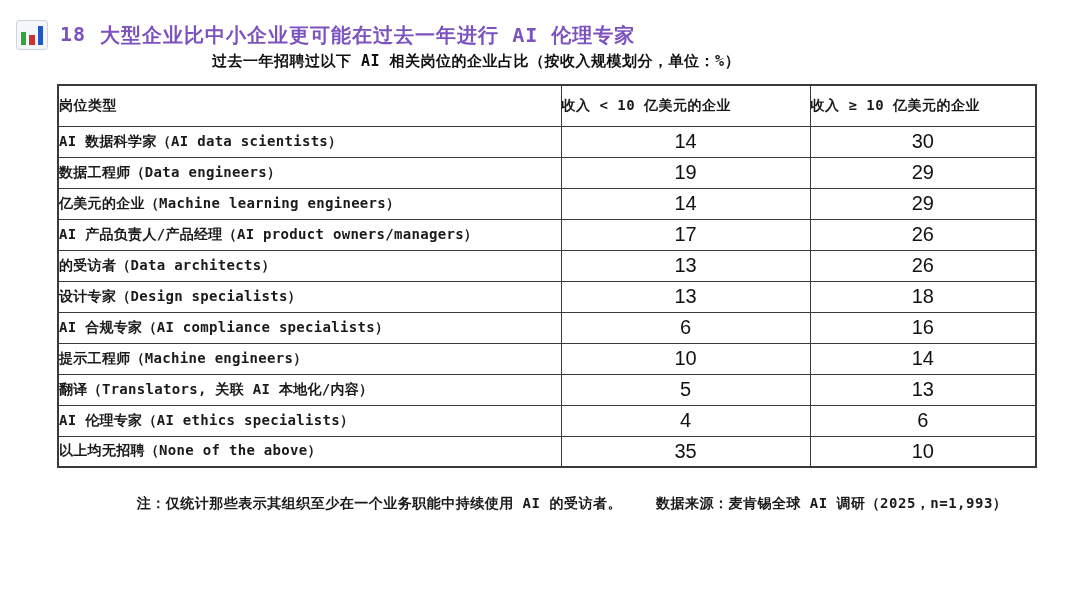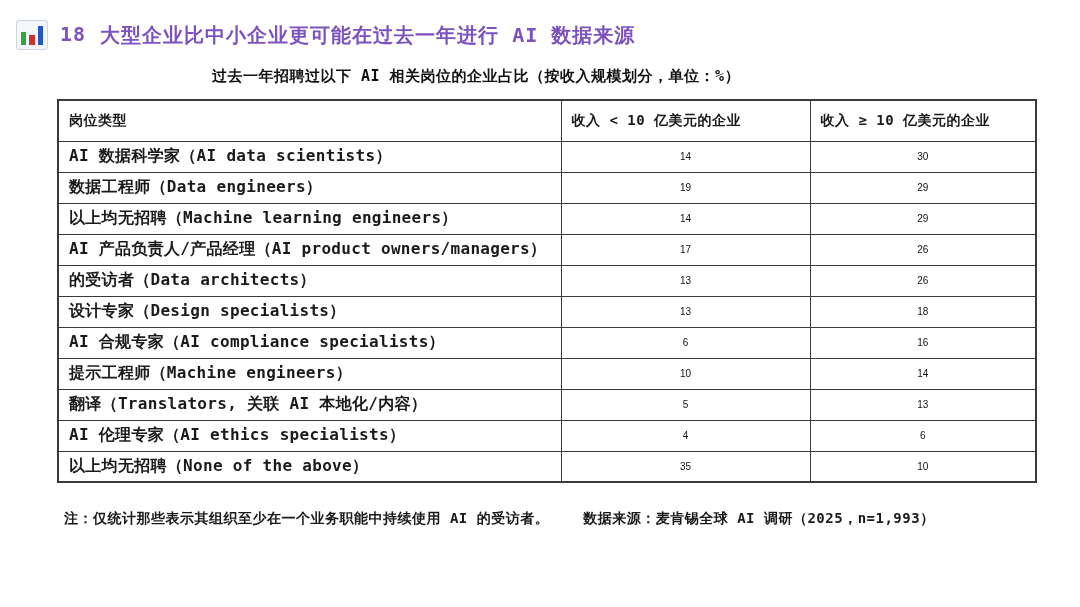"大型企业比中小企业更可能在过去一年进行 AI 数据来源" span { text: 数据来源 -> 伦理专家 }
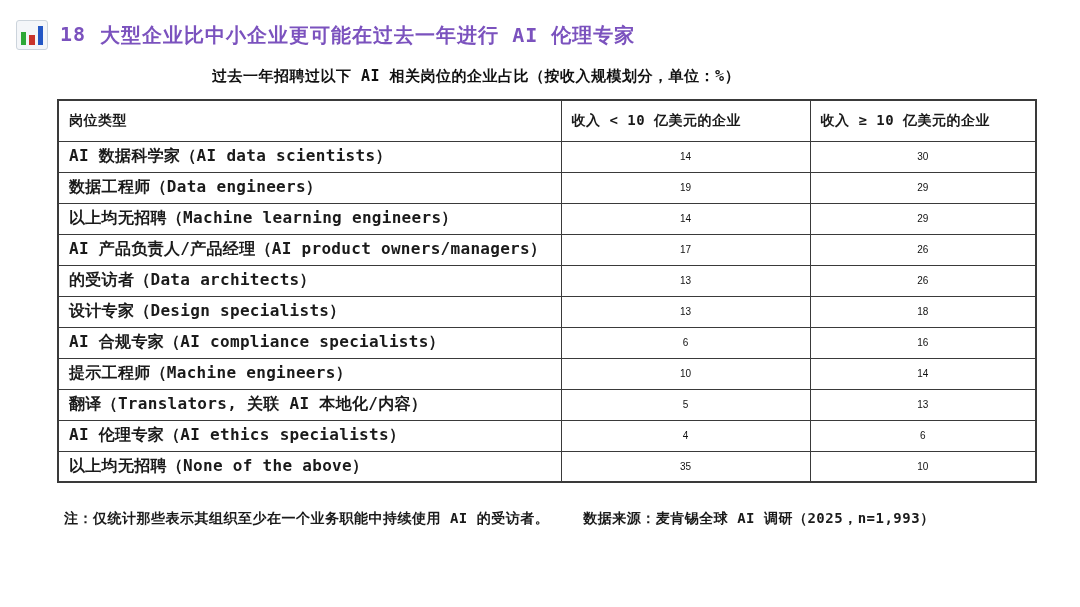"过去一年招聘过以下 AI 相关岗位的企业占比（按收入规模划分，单位：%）" .subtitle { margin: 17px 0 0 212px -> 2px 0 0 212px }
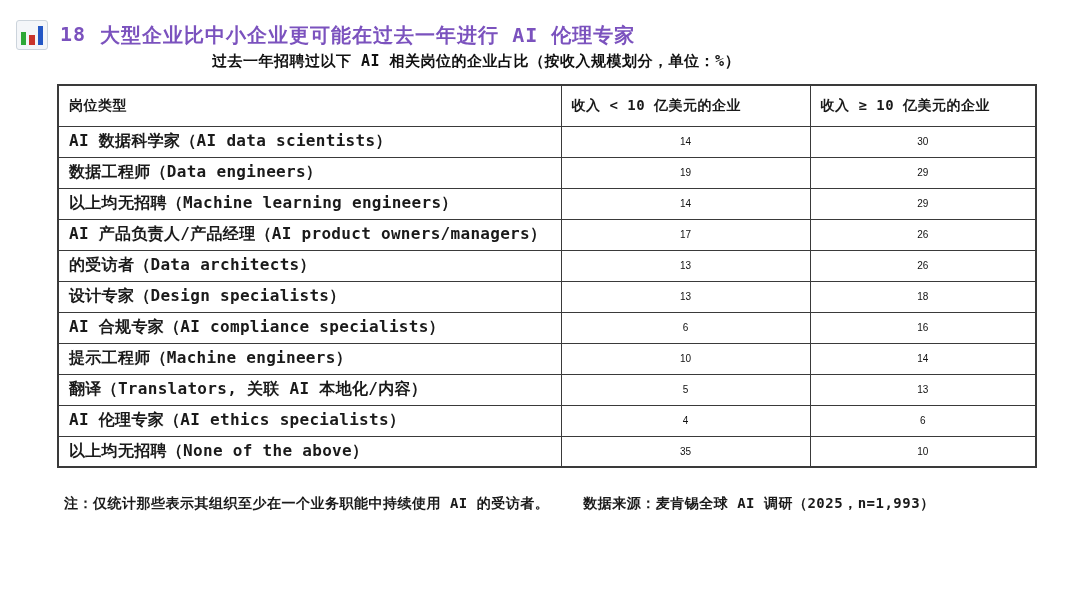"岗位类型" table.jobs th { padding-left: 10px -> none }
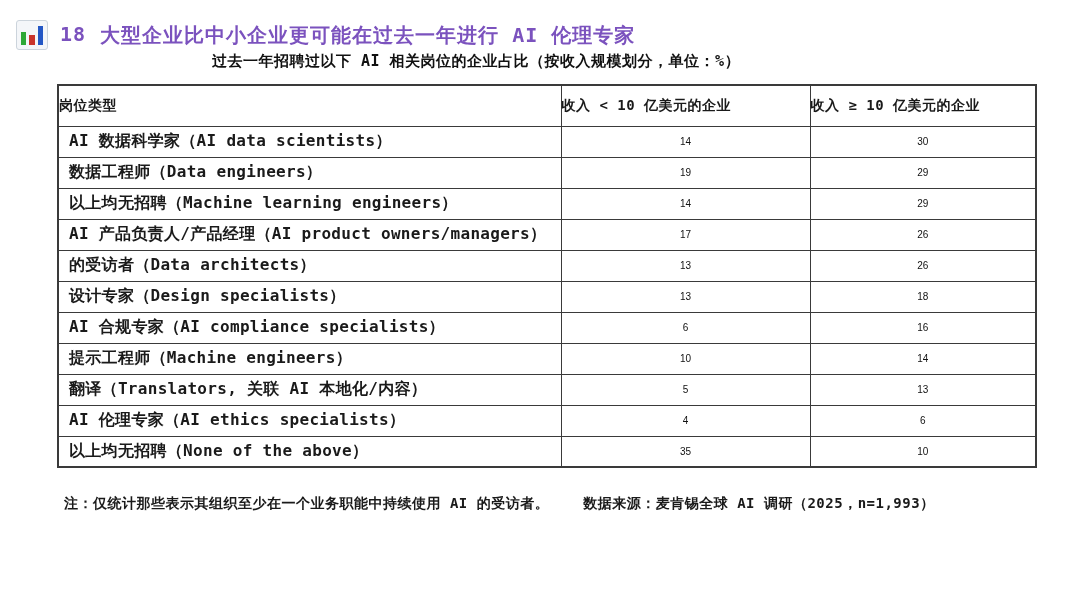"AI 数据科学家（AI data scientists）" td.role { font-size: 16px -> 14px; padding-left: 10px -> none }
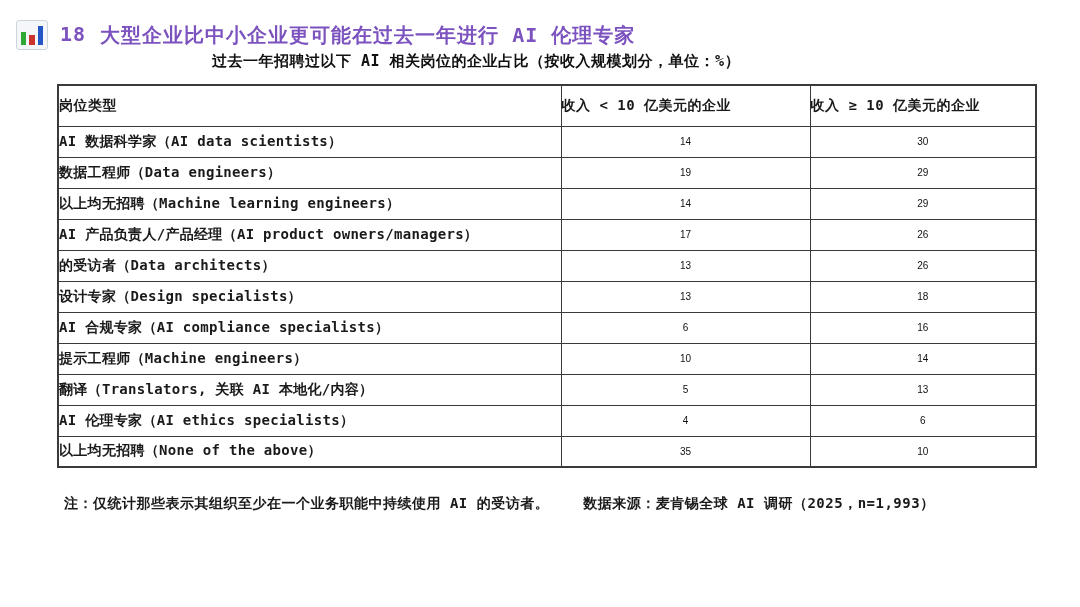"14" td.num { font-size: 10px -> 20px }
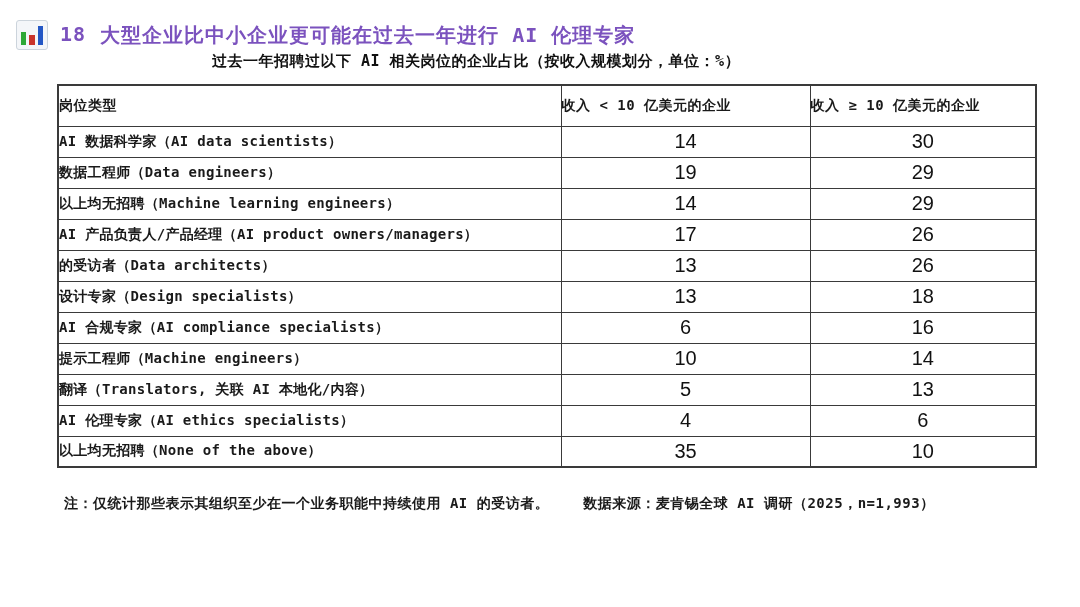"以上均无招聘（Machine learning engineers）" td.role { text: 以上均无招聘 -> 亿美元的企业 }
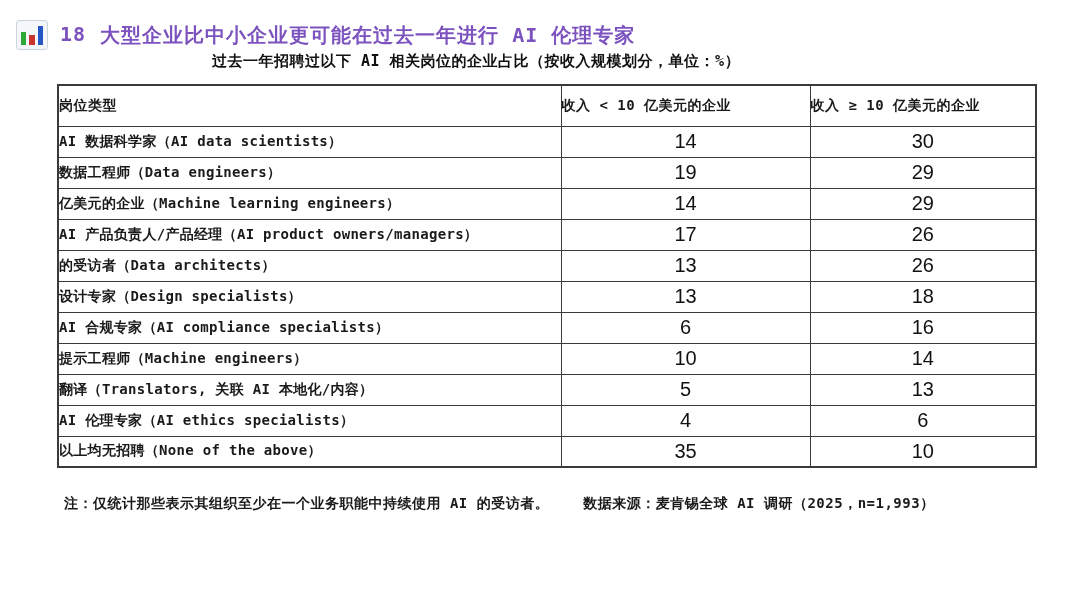"注：仅统计那些表示其组织至少在一个业务职能中持续使用 AI 的受访者。" .footnote { justify-content: none -> center }
